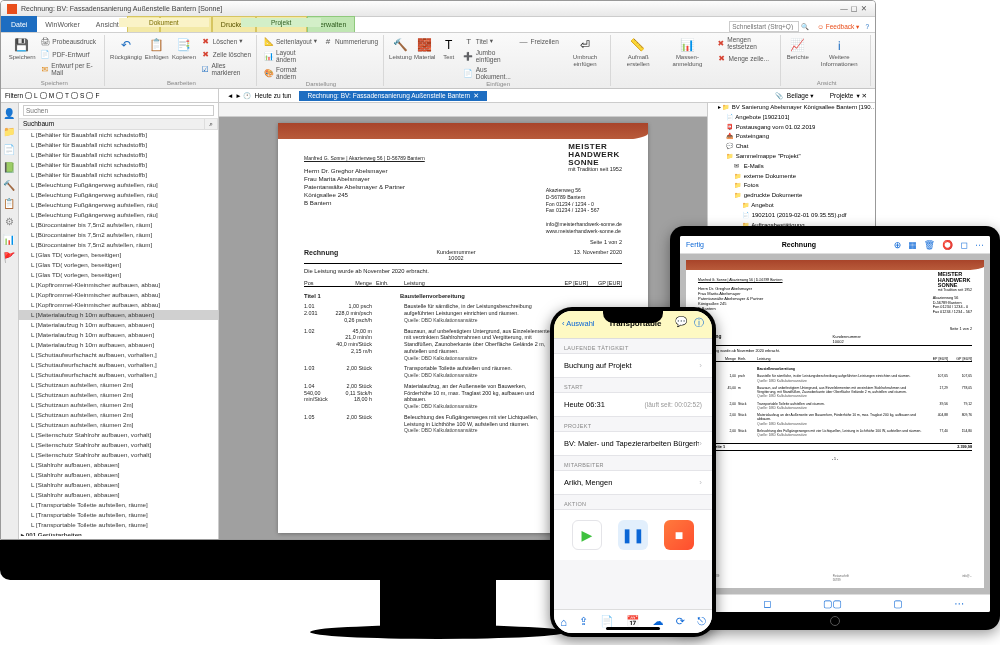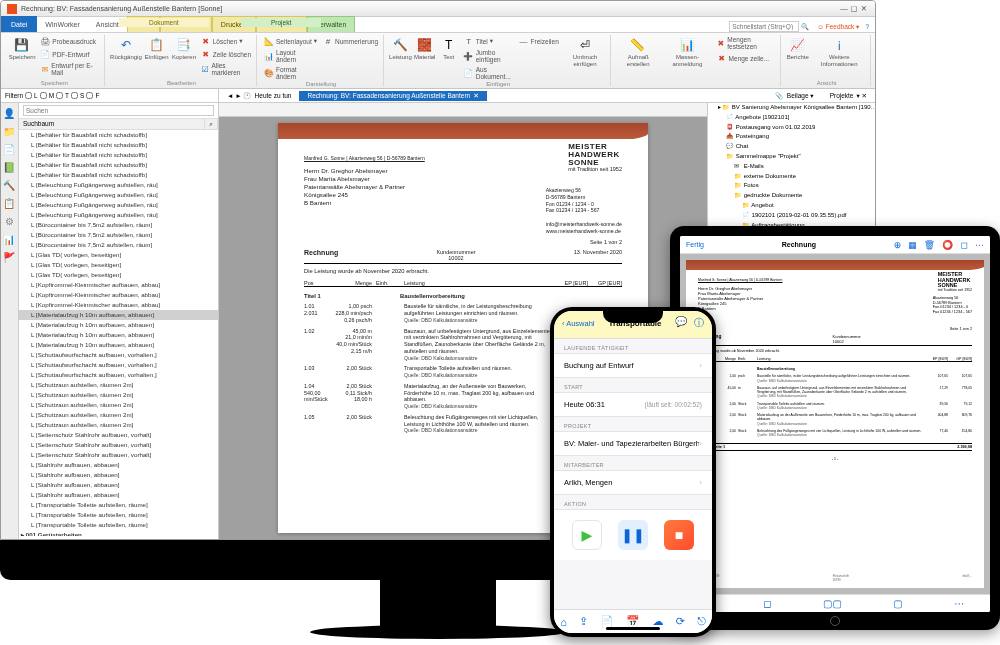"Buchung auf Entwurf" span { text: Entwurf -> Projekt }
